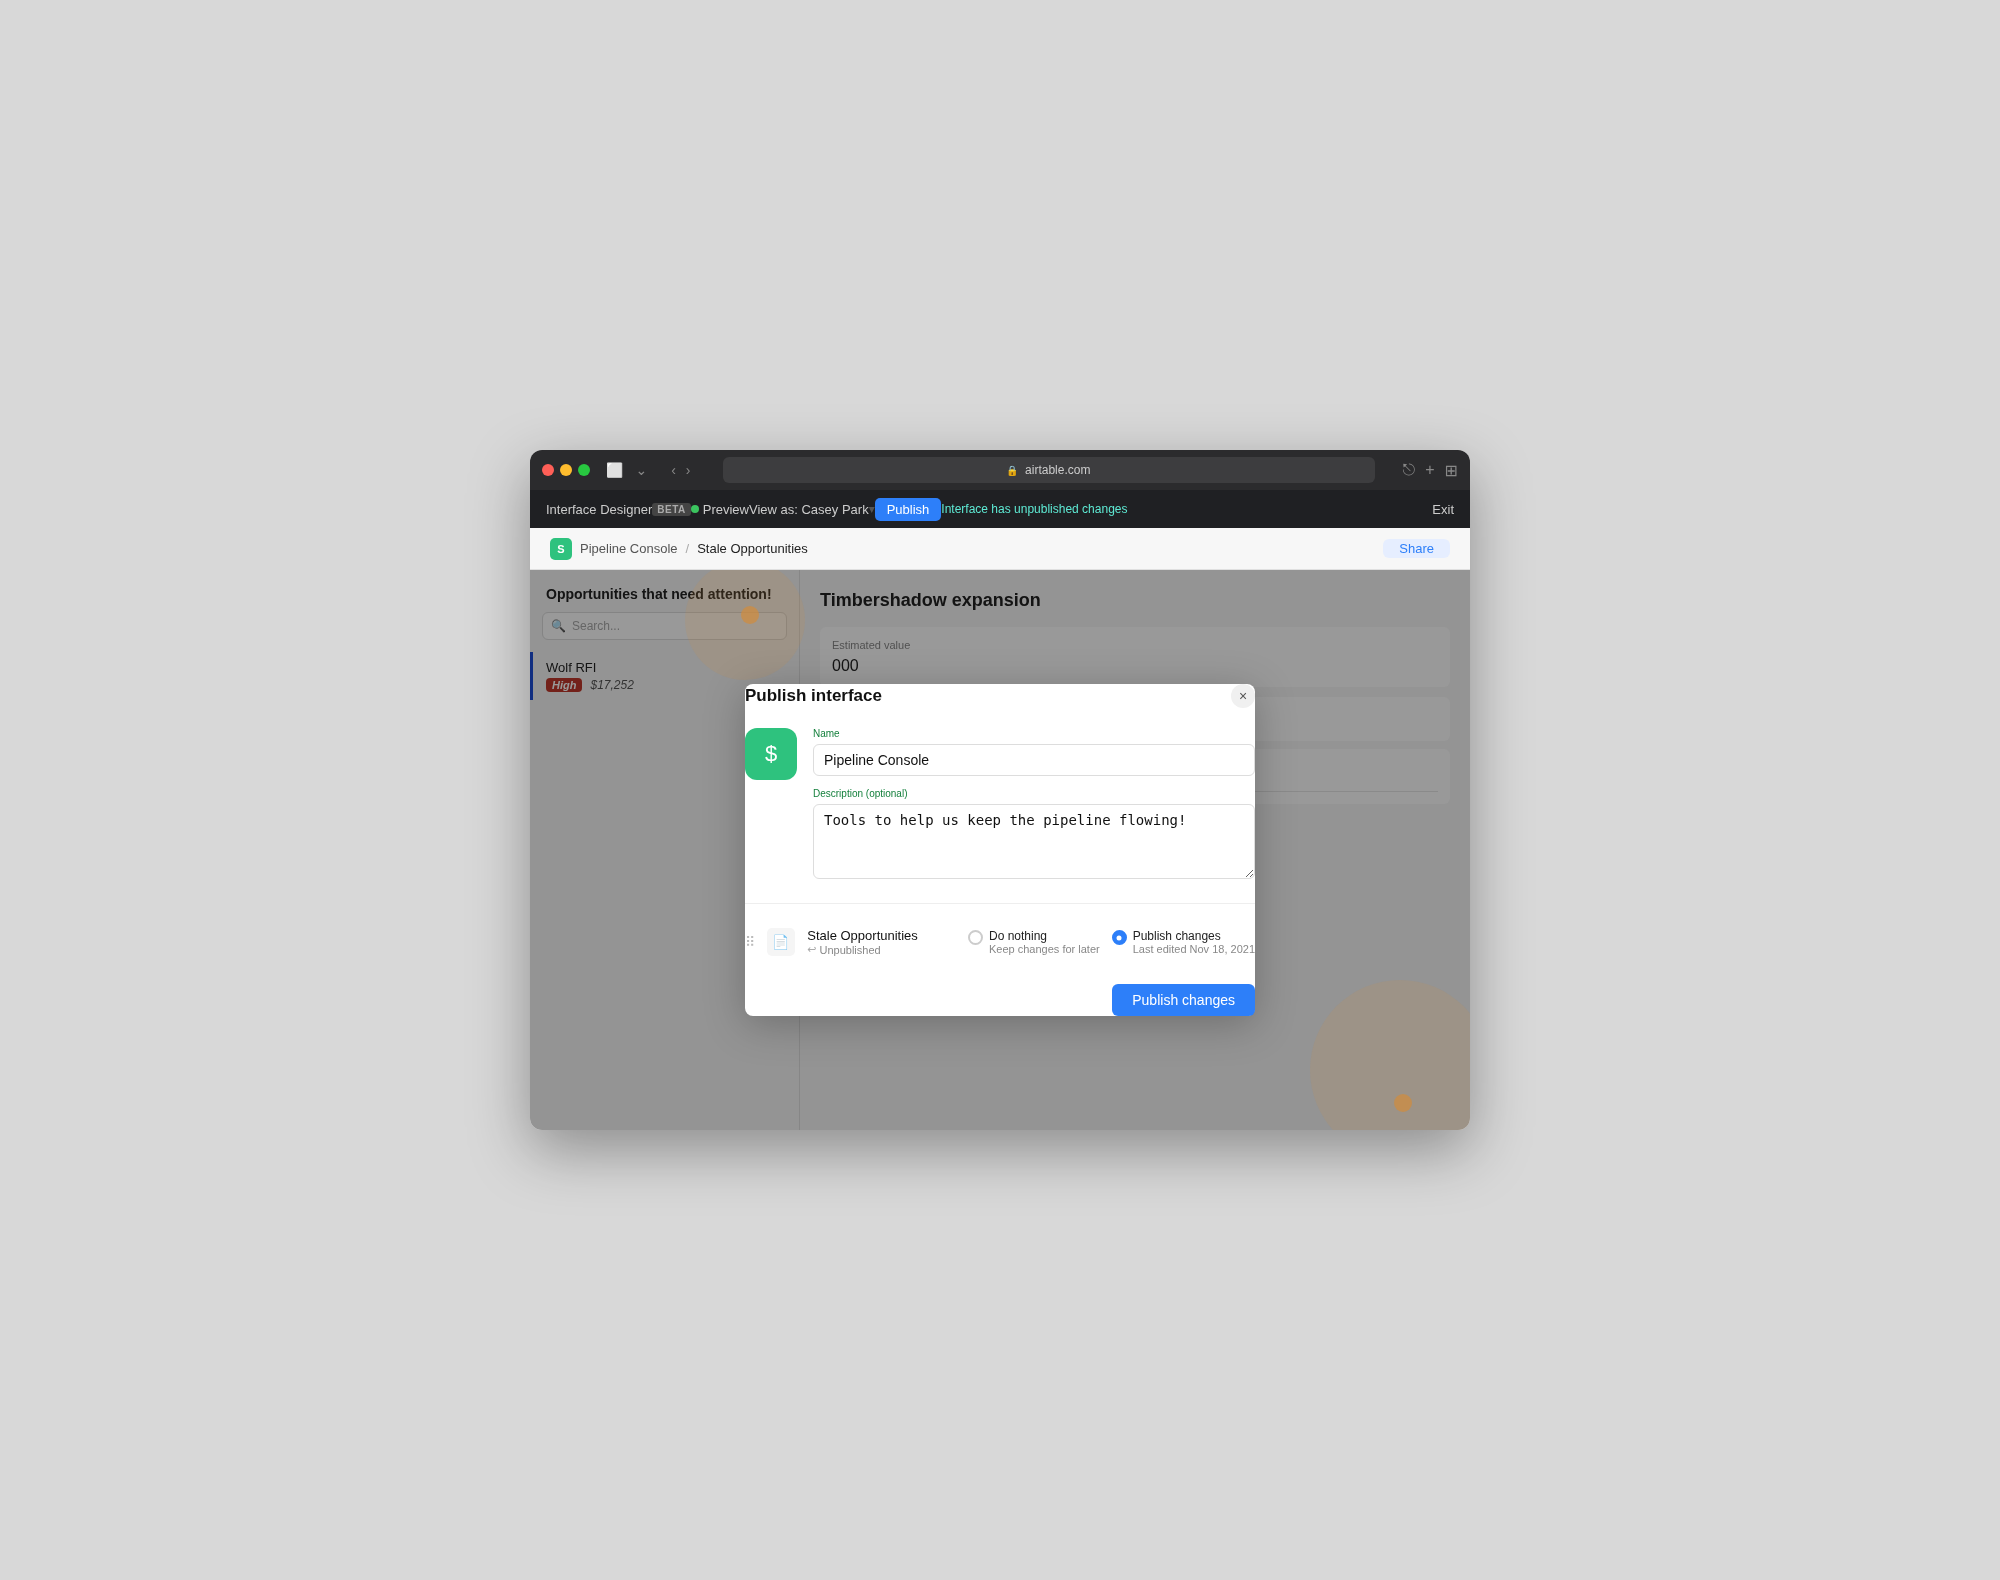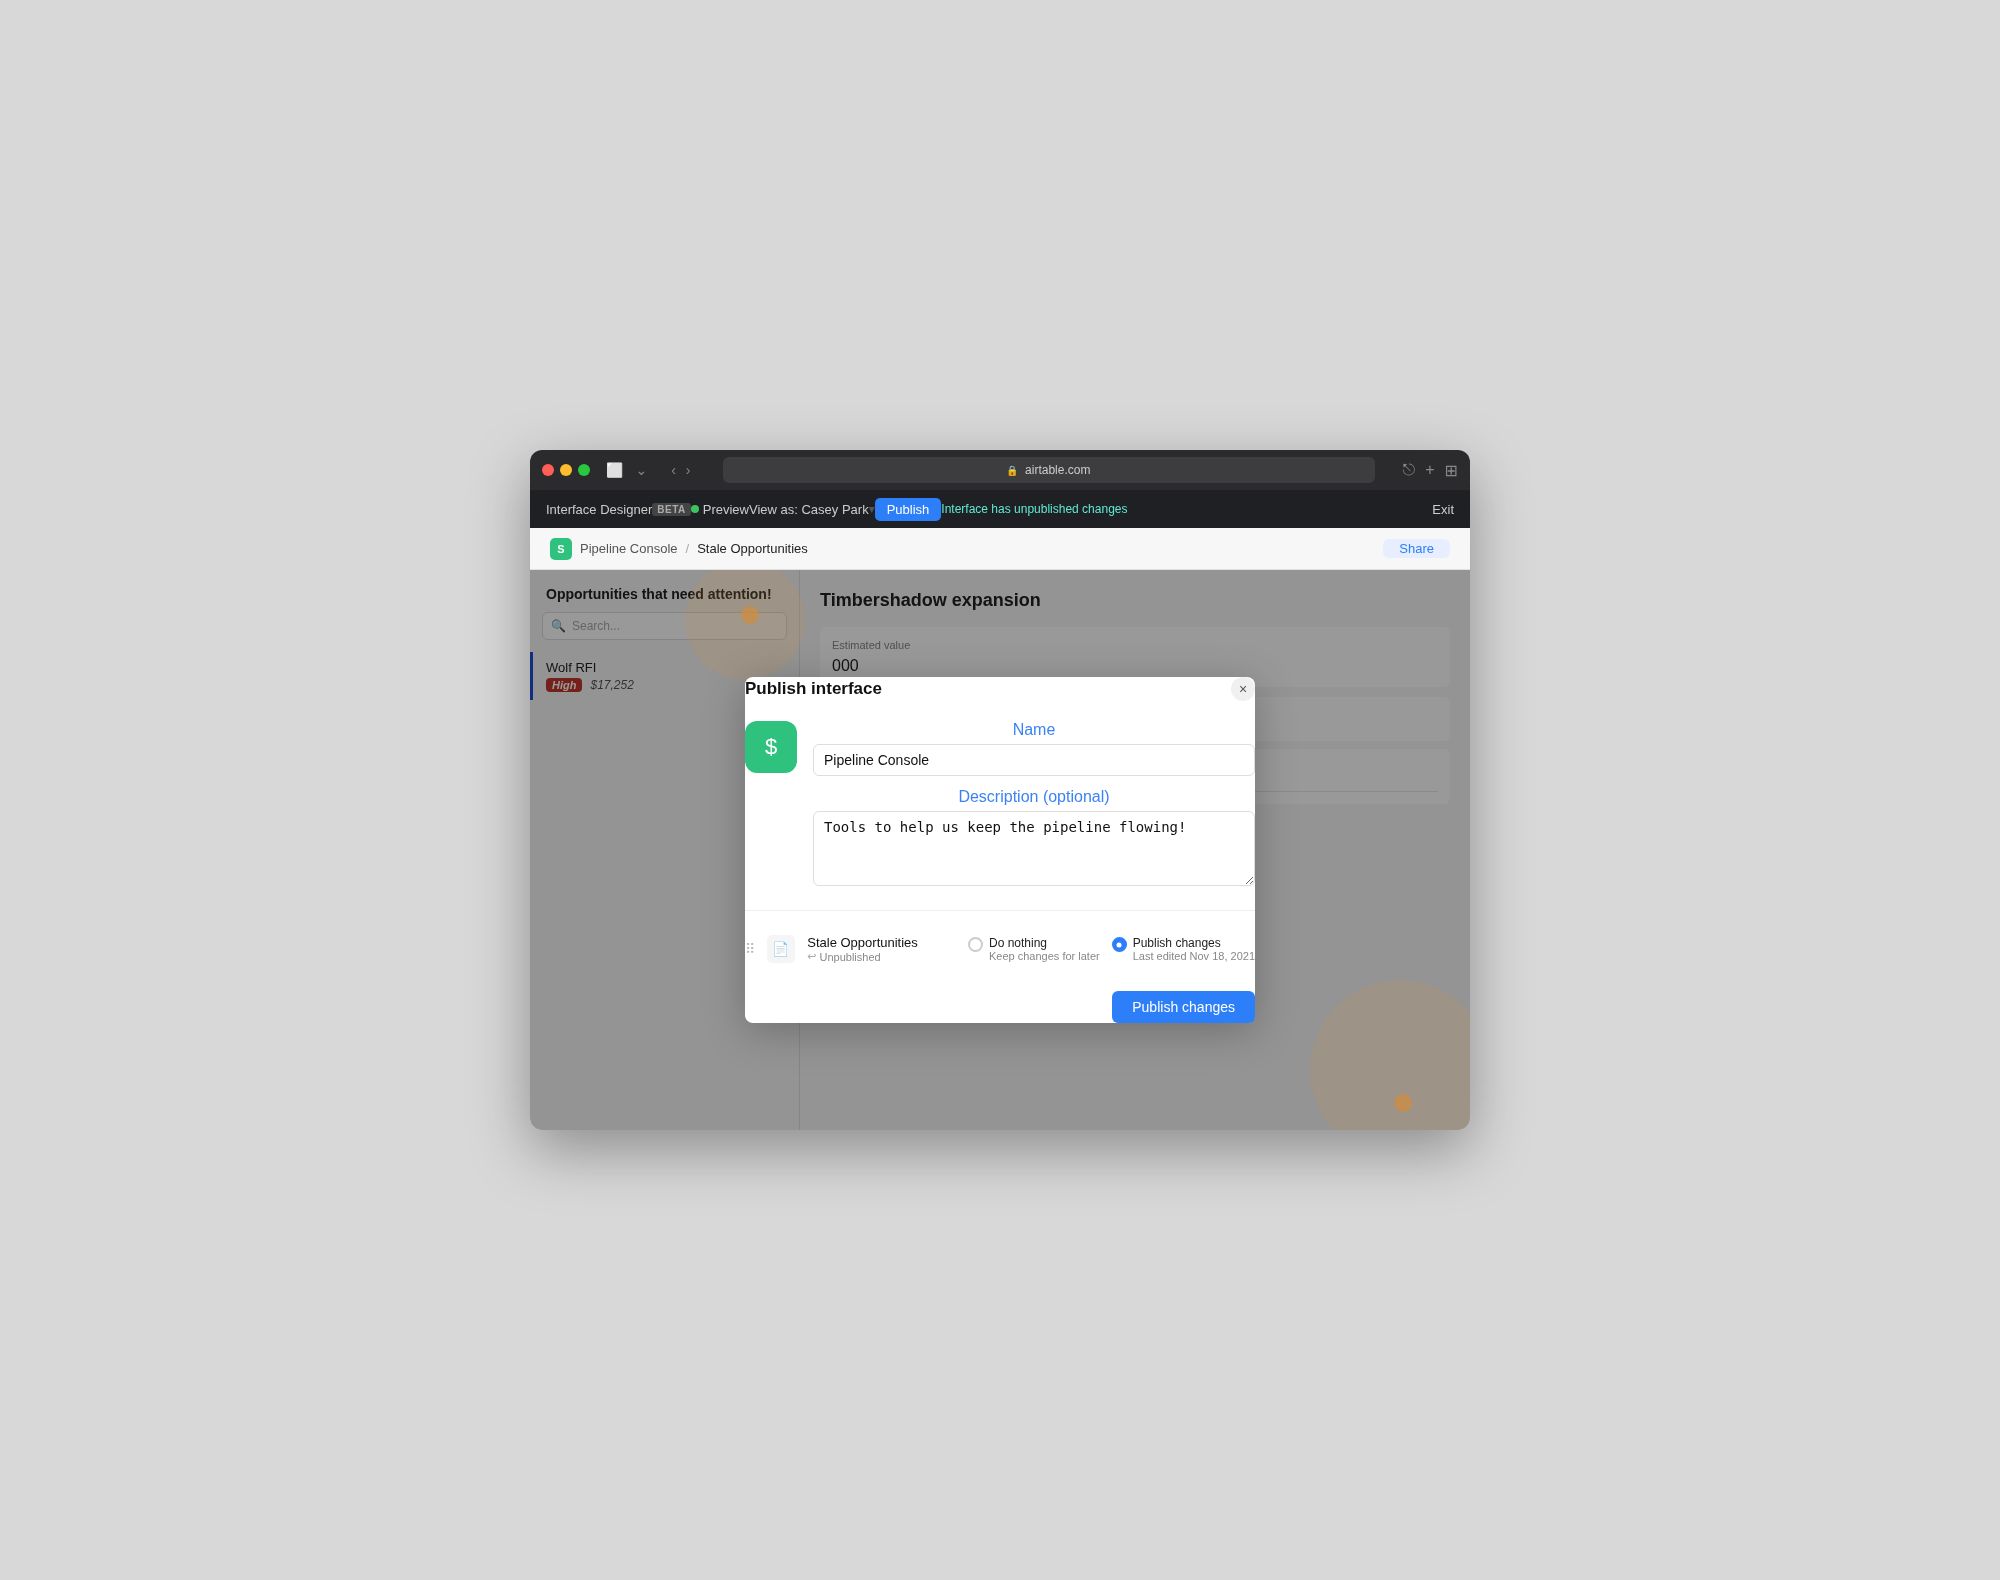"Name" .field-label { color: #3b82f6 -> #15803d; font-size: 16px -> 10px; text-align: center -> none }
